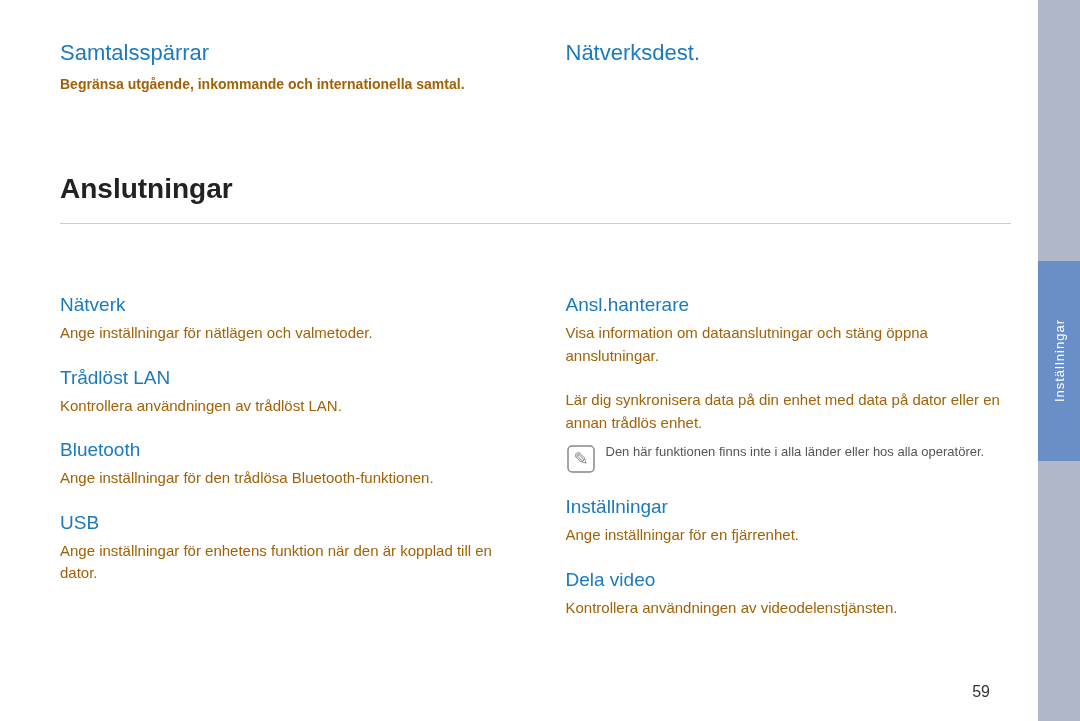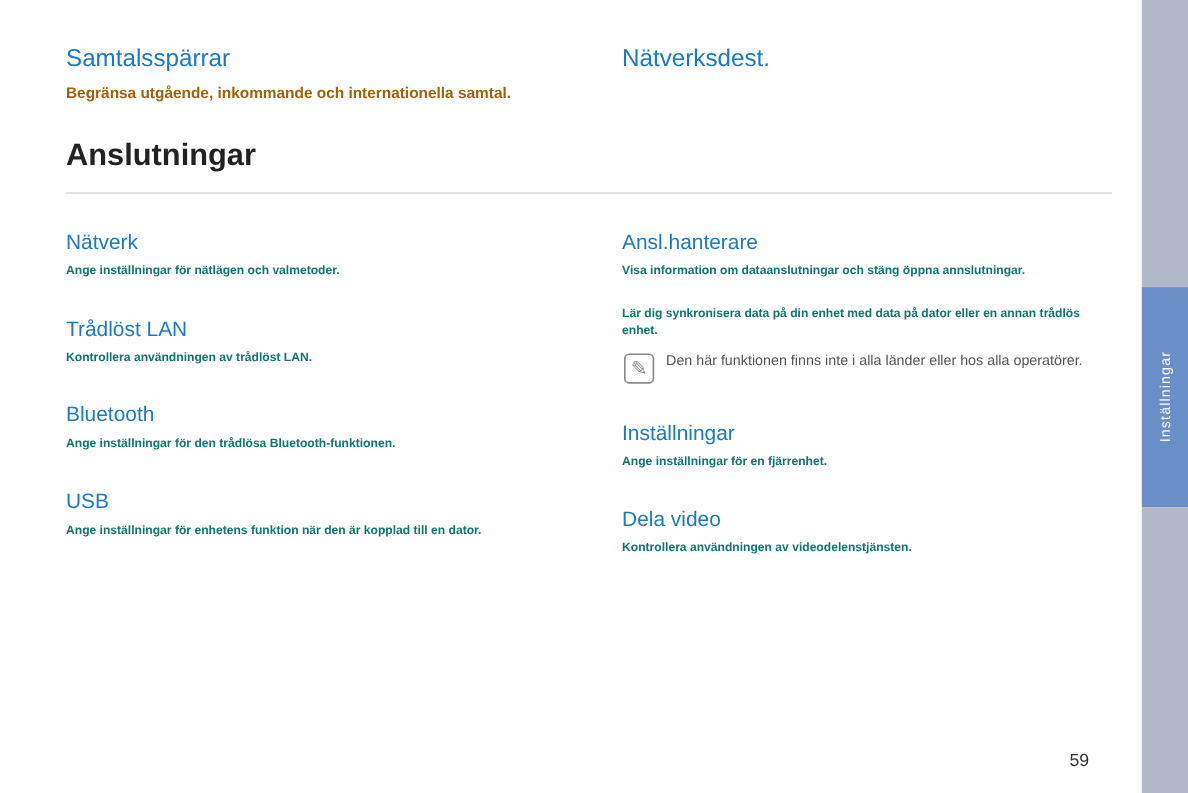"Samtalsspärrar" .main-content { gap: none -> 48px }
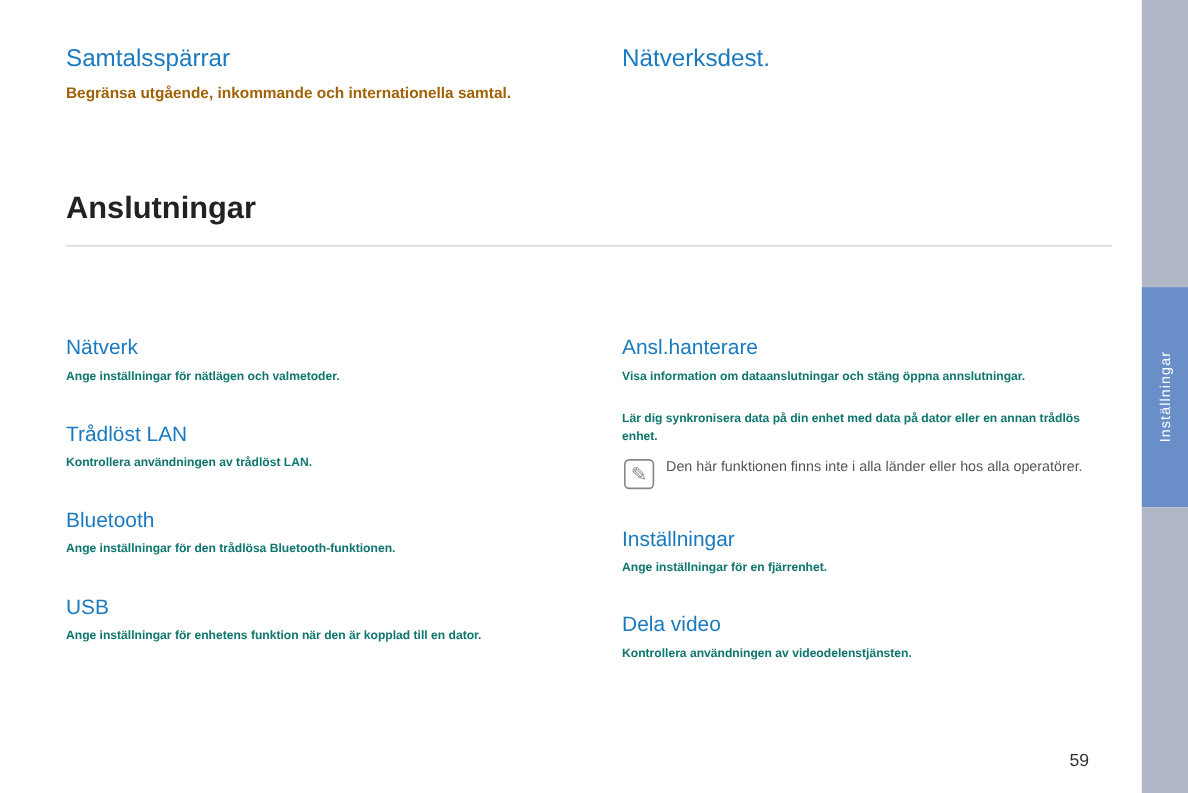"Nätverk" .menu-item-title { margin-top: 12px -> none }
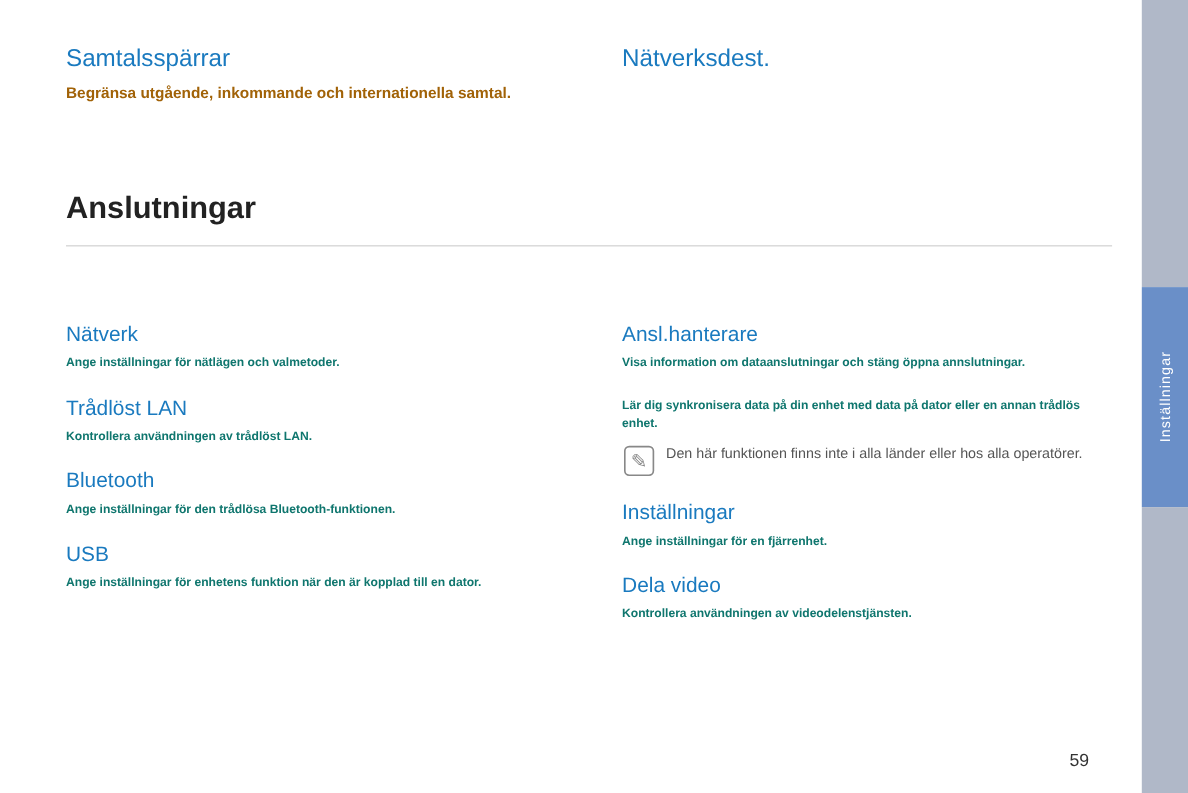"Ange inställningar för nätlägen och" .menu-item-desc { color: #0f766e -> #a16207; font-size: 11px -> 15px; font-weight: bold -> none }
